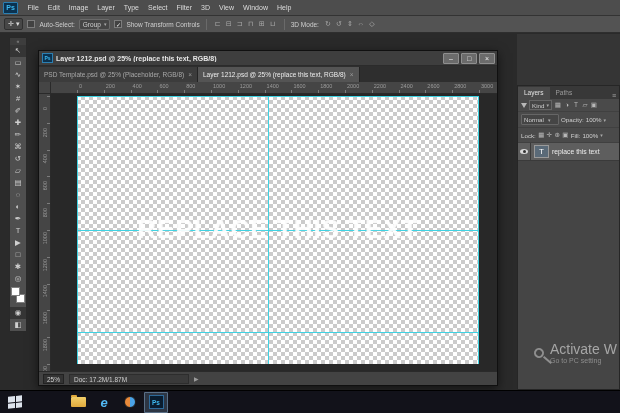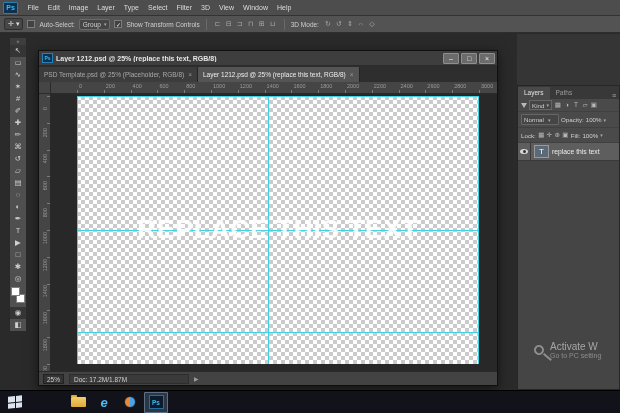"Activate W" .wm1 { font-size: 10px -> 14px }
